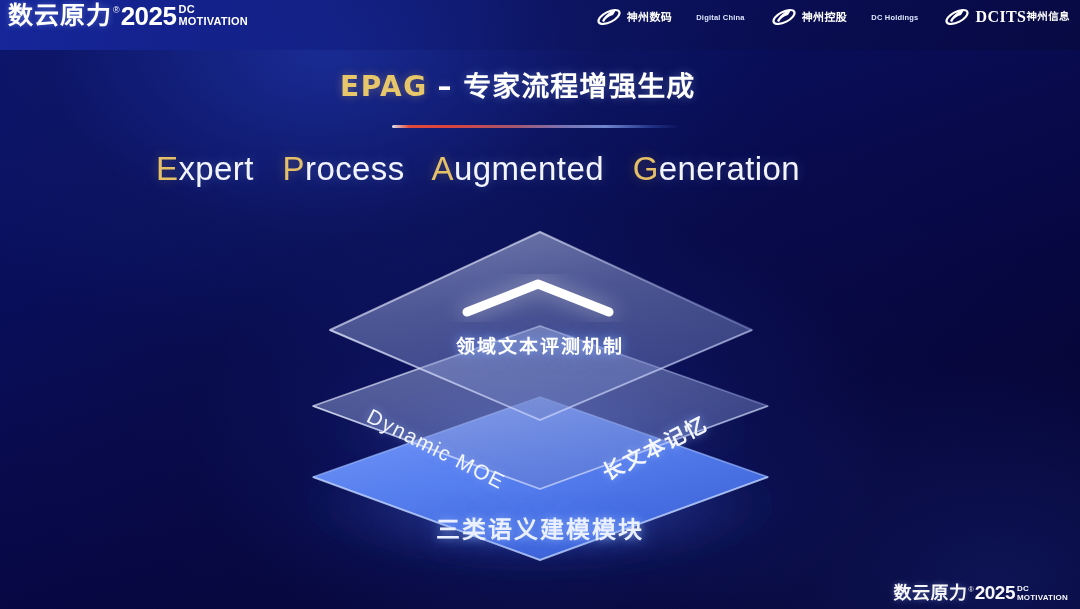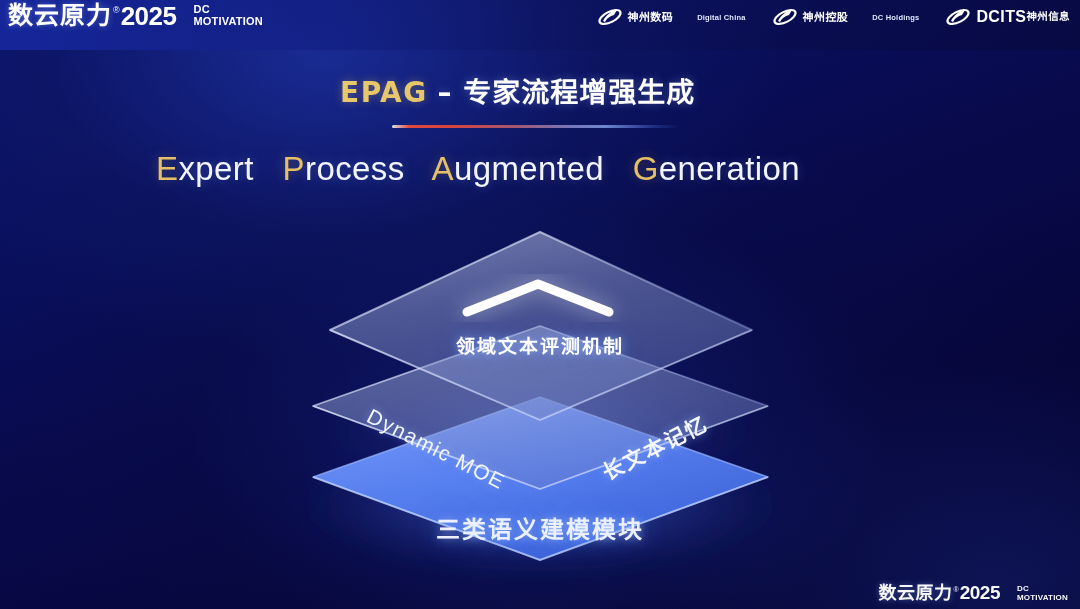"DC" .brand-dc { margin-left: 17px -> 2px }
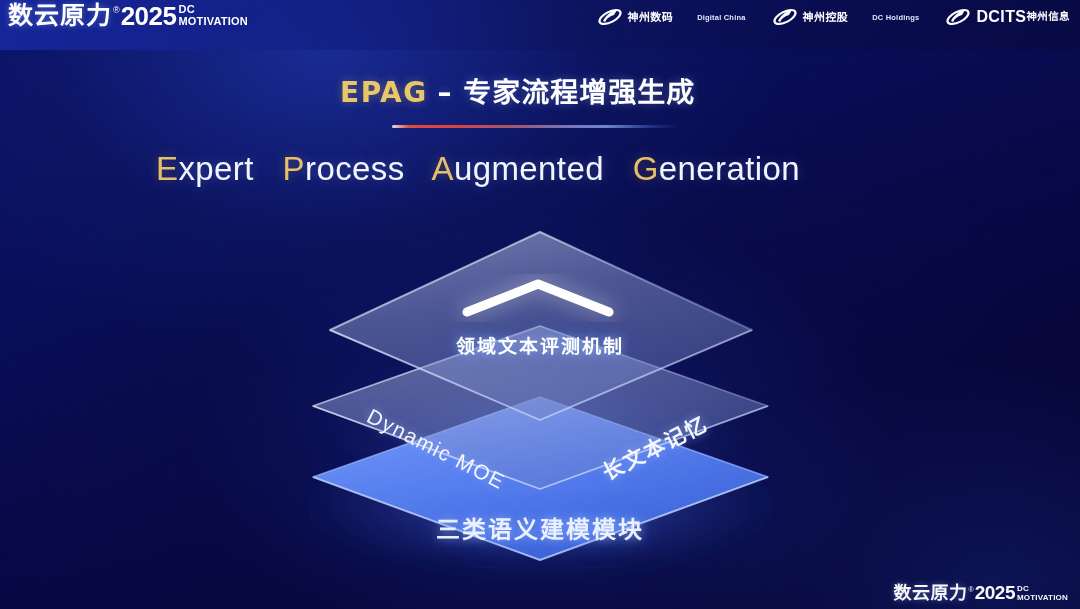"DCITS" .partner-big { font-family: none -> Liberation Serif, serif }
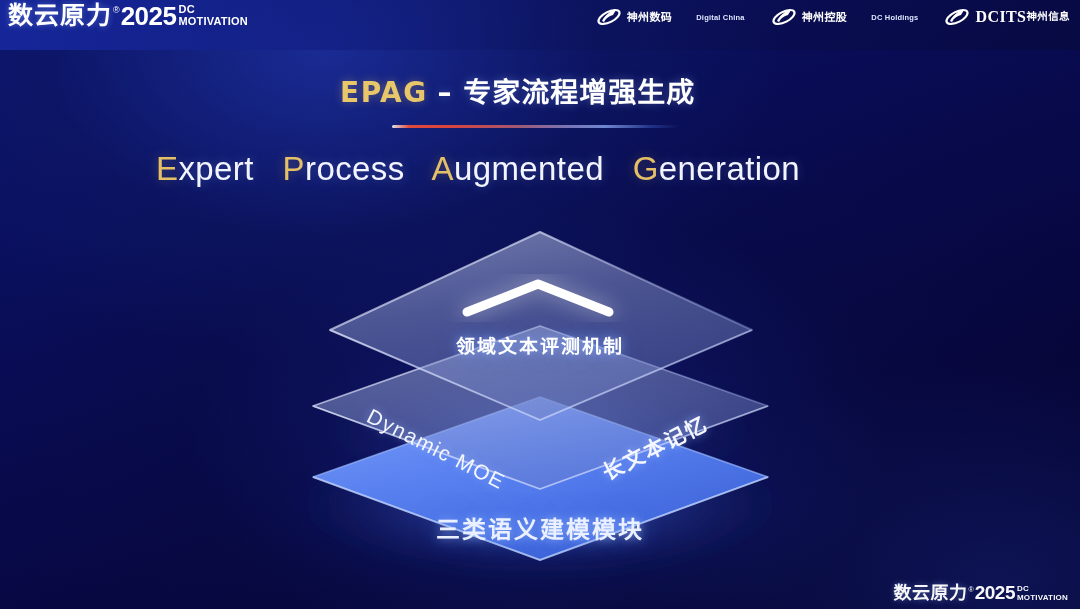"EPAG – 专家流程增强生成" .epag-heading { top: 70px -> 64px }
